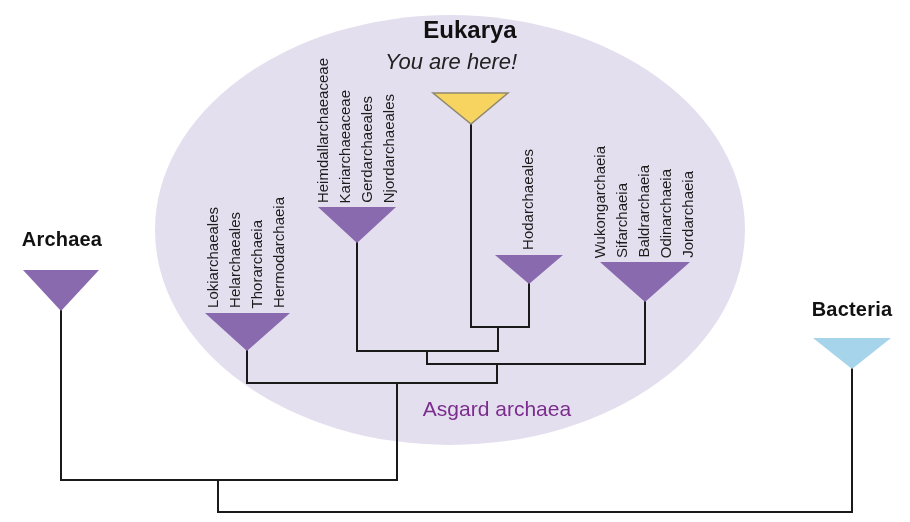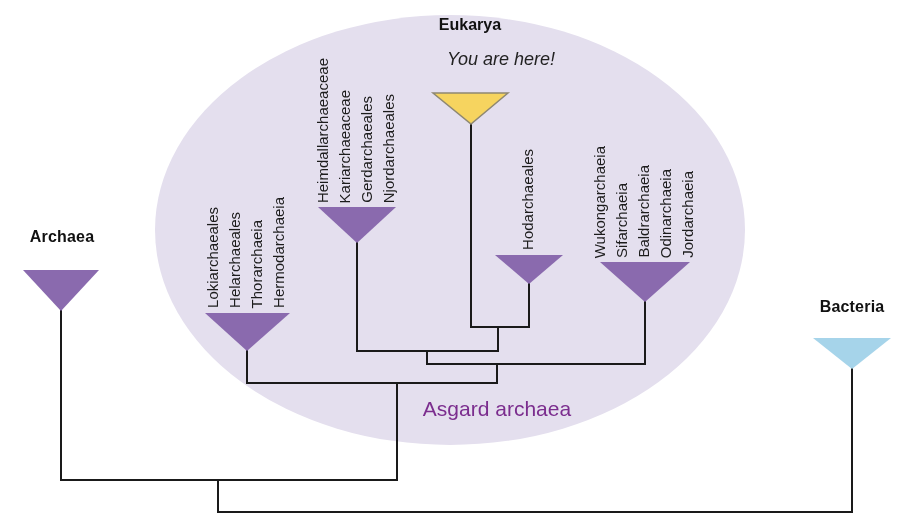"Eukarya" .title-main { font-size: 16px -> 24px }
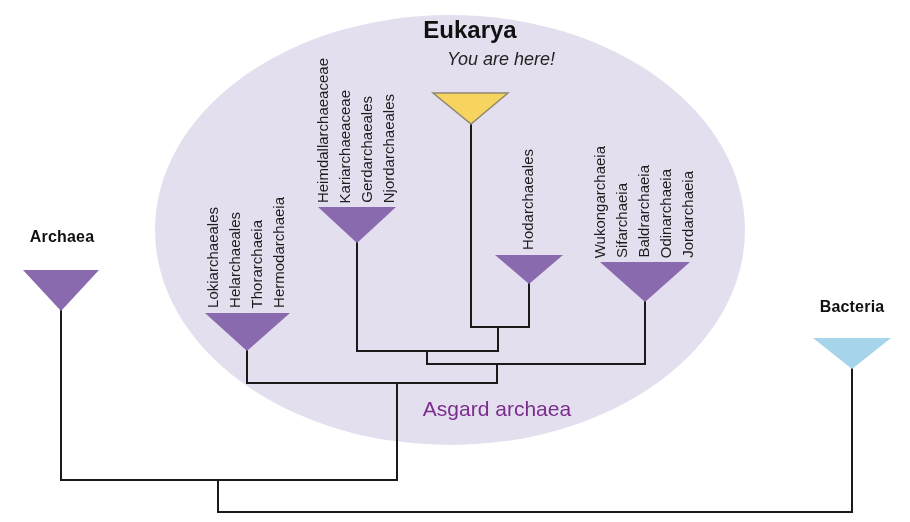"You are here!" .title-sub { font-size: 18px -> 22px; text-align: right -> left }
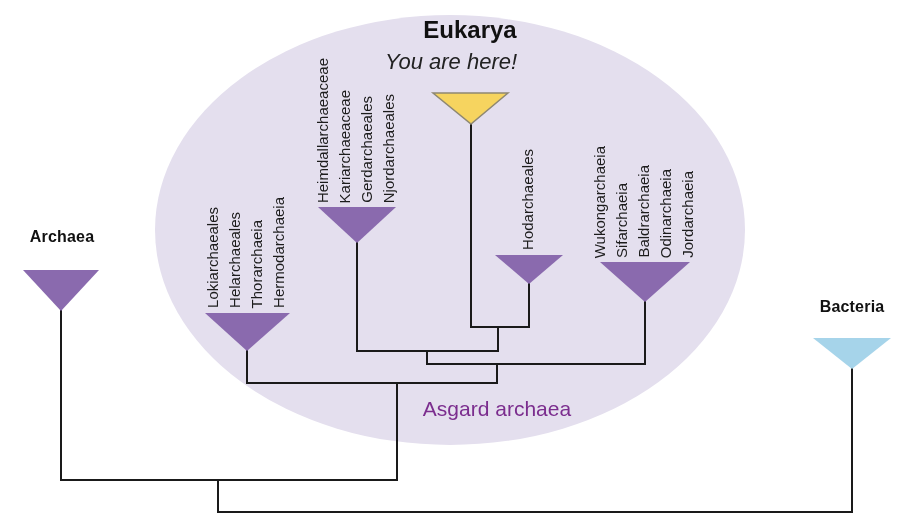"Archaea" .h-label { font-size: 16px -> 20px }
